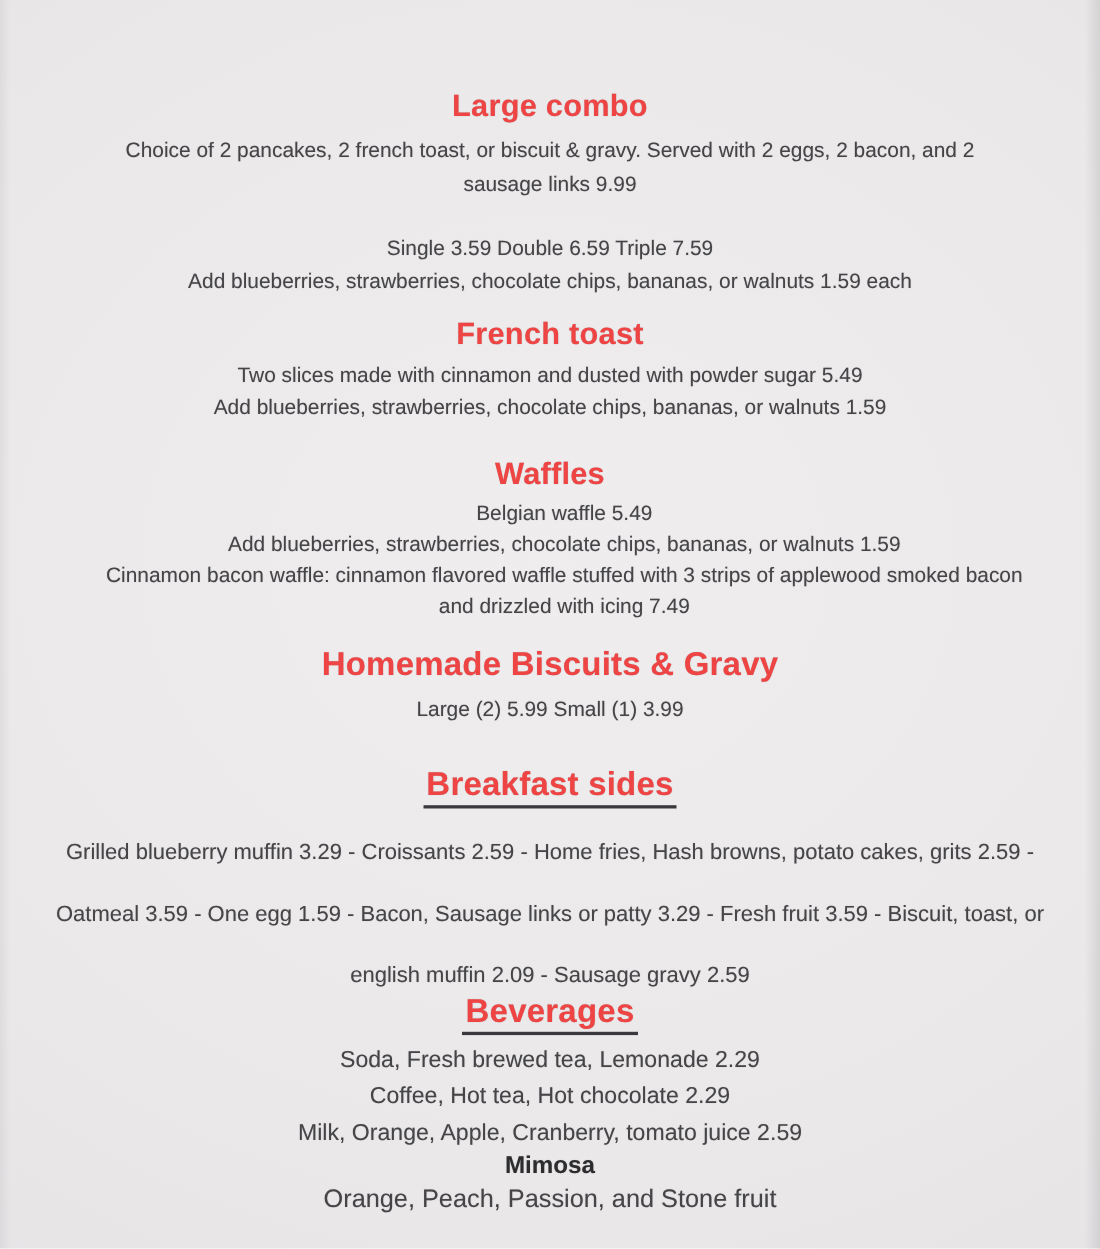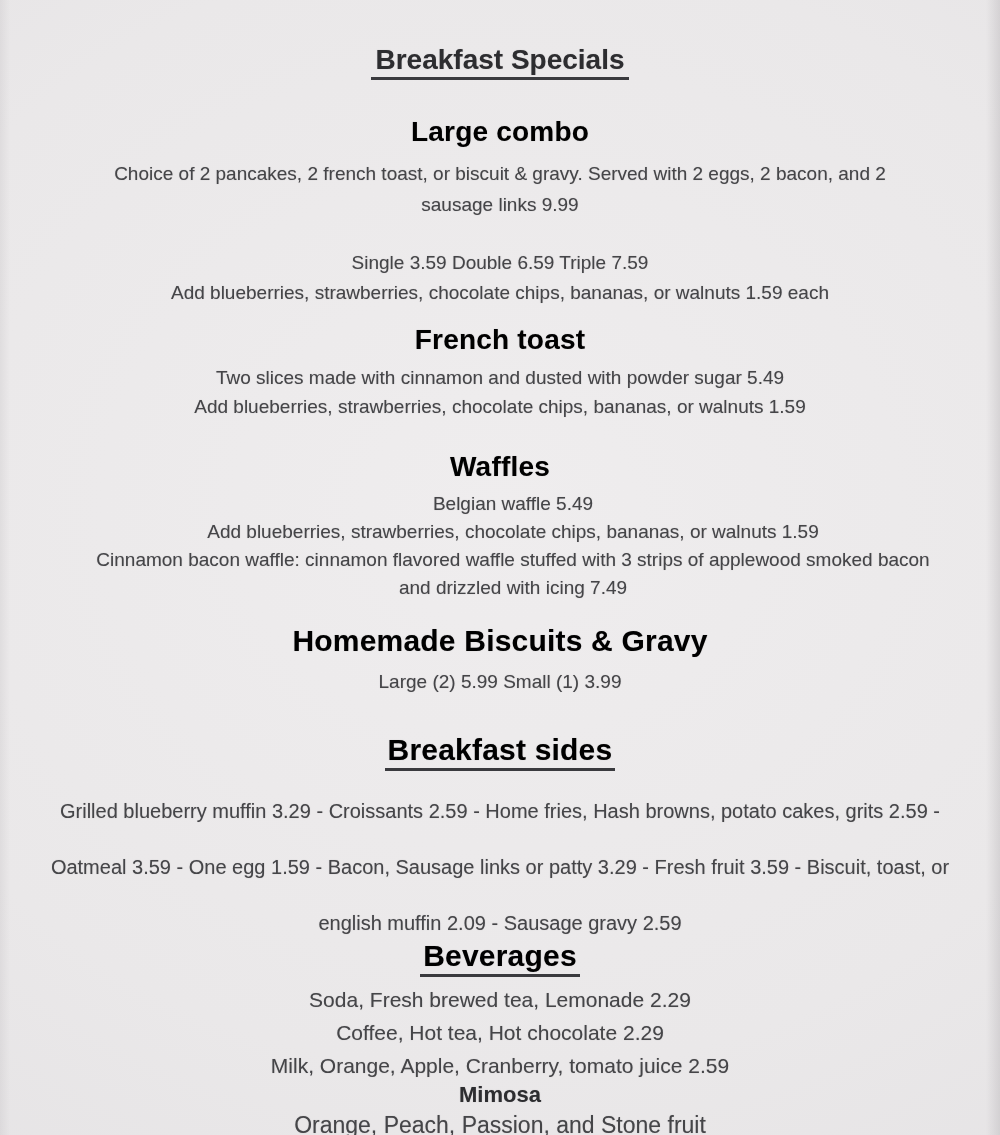"Breakfast Specials" div.title-row { html: <div> <span>Breakfast Specials</span> </div> -> none }
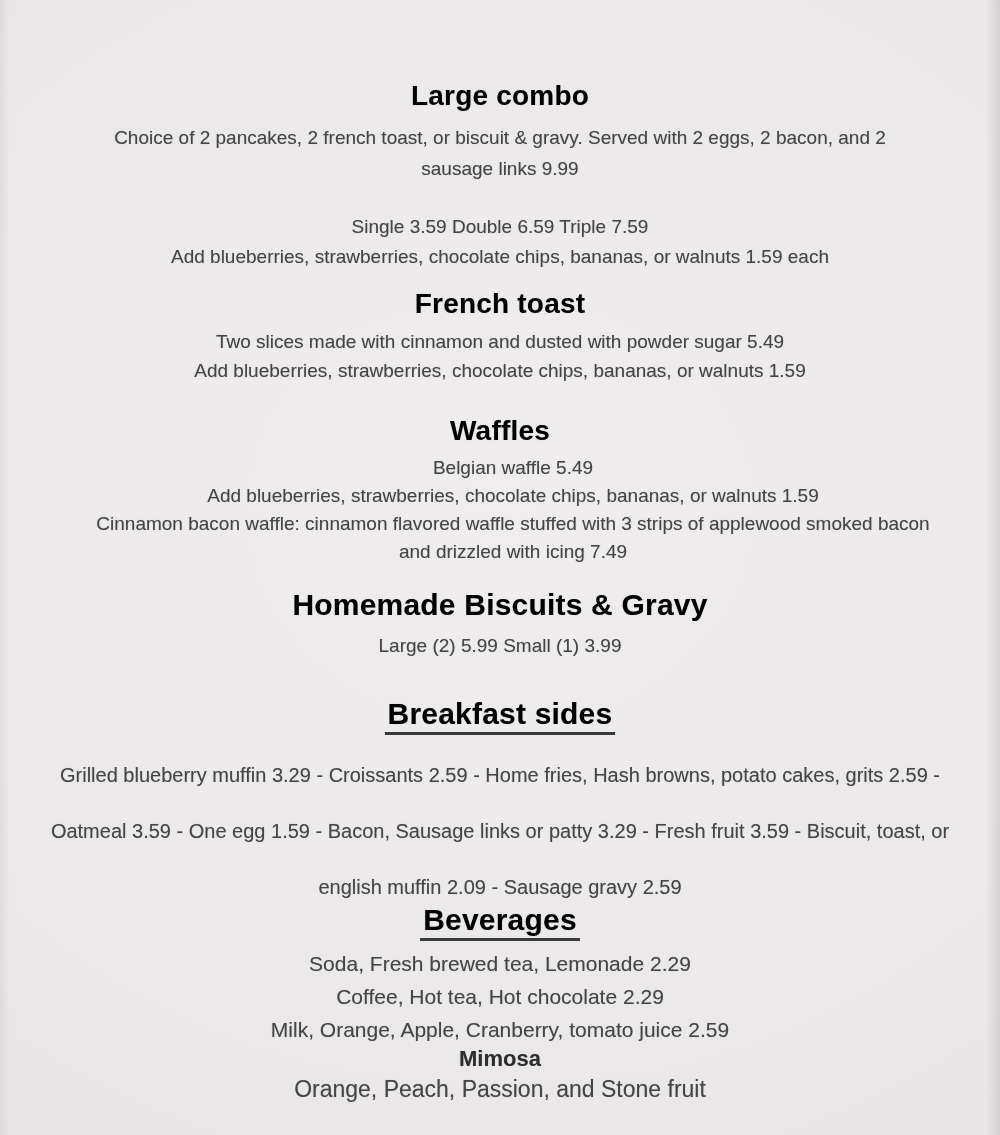"Large combo" h2 { color: #000000 -> #ef4444 }
